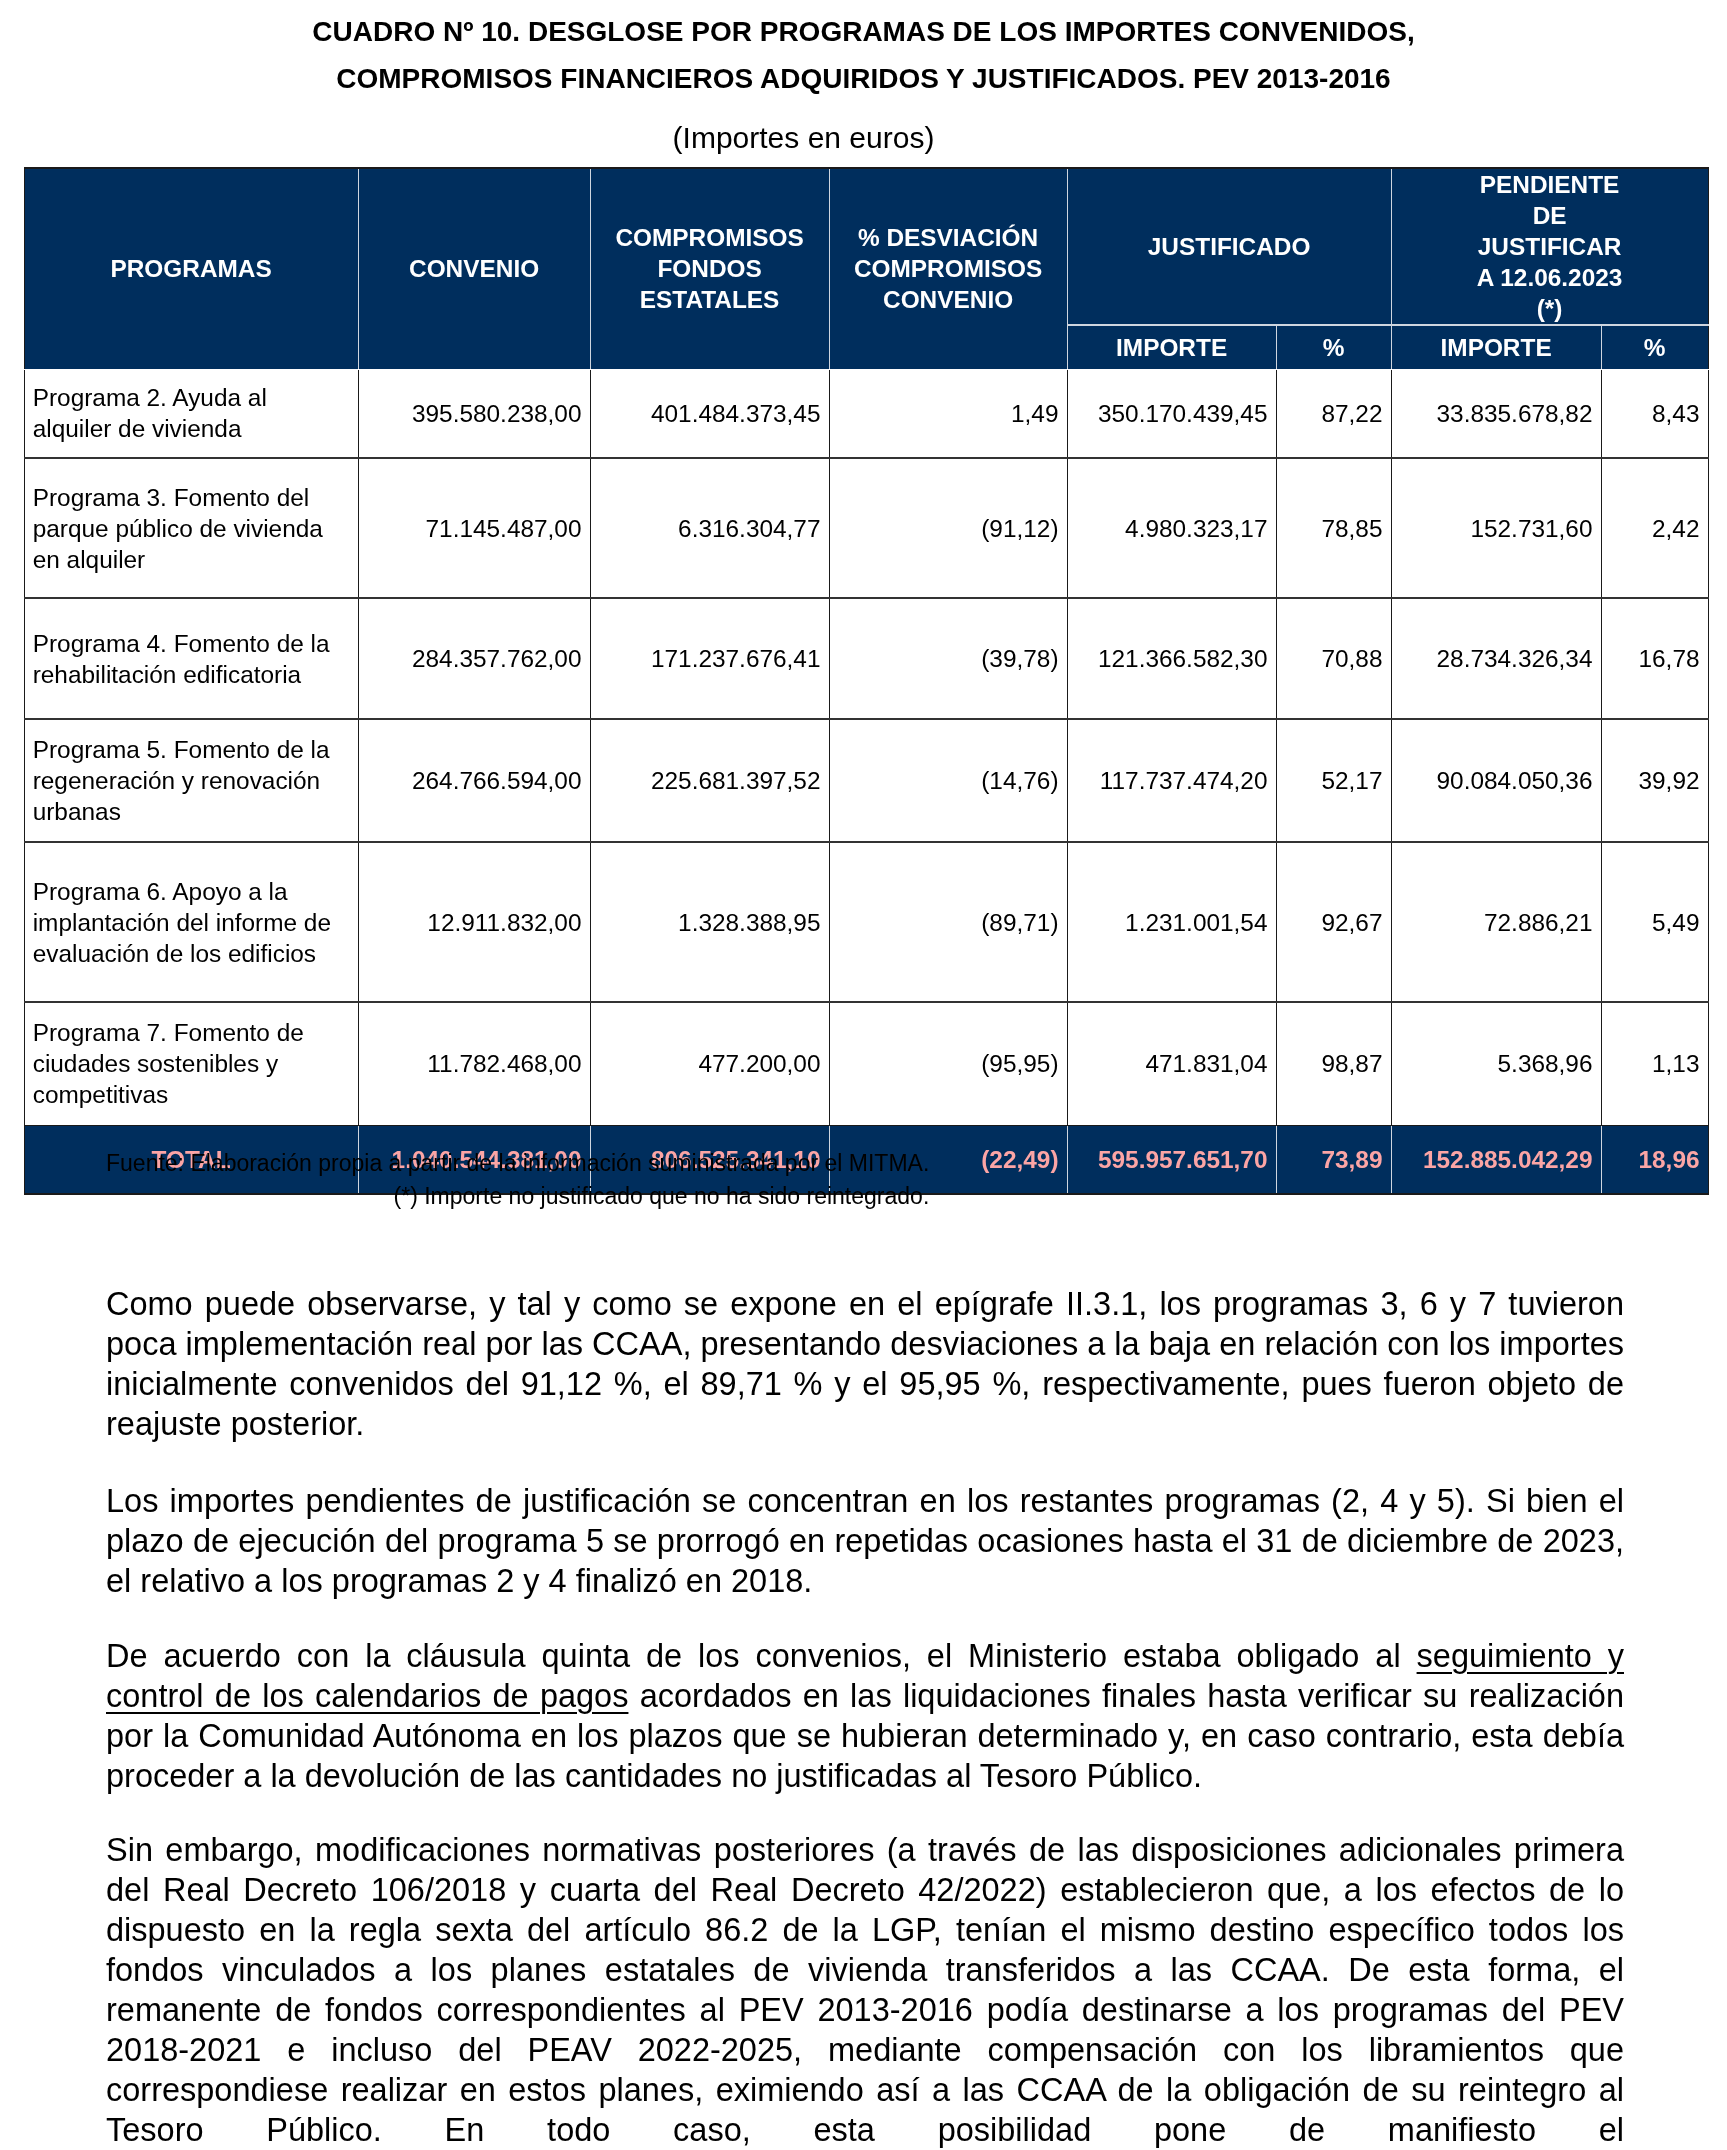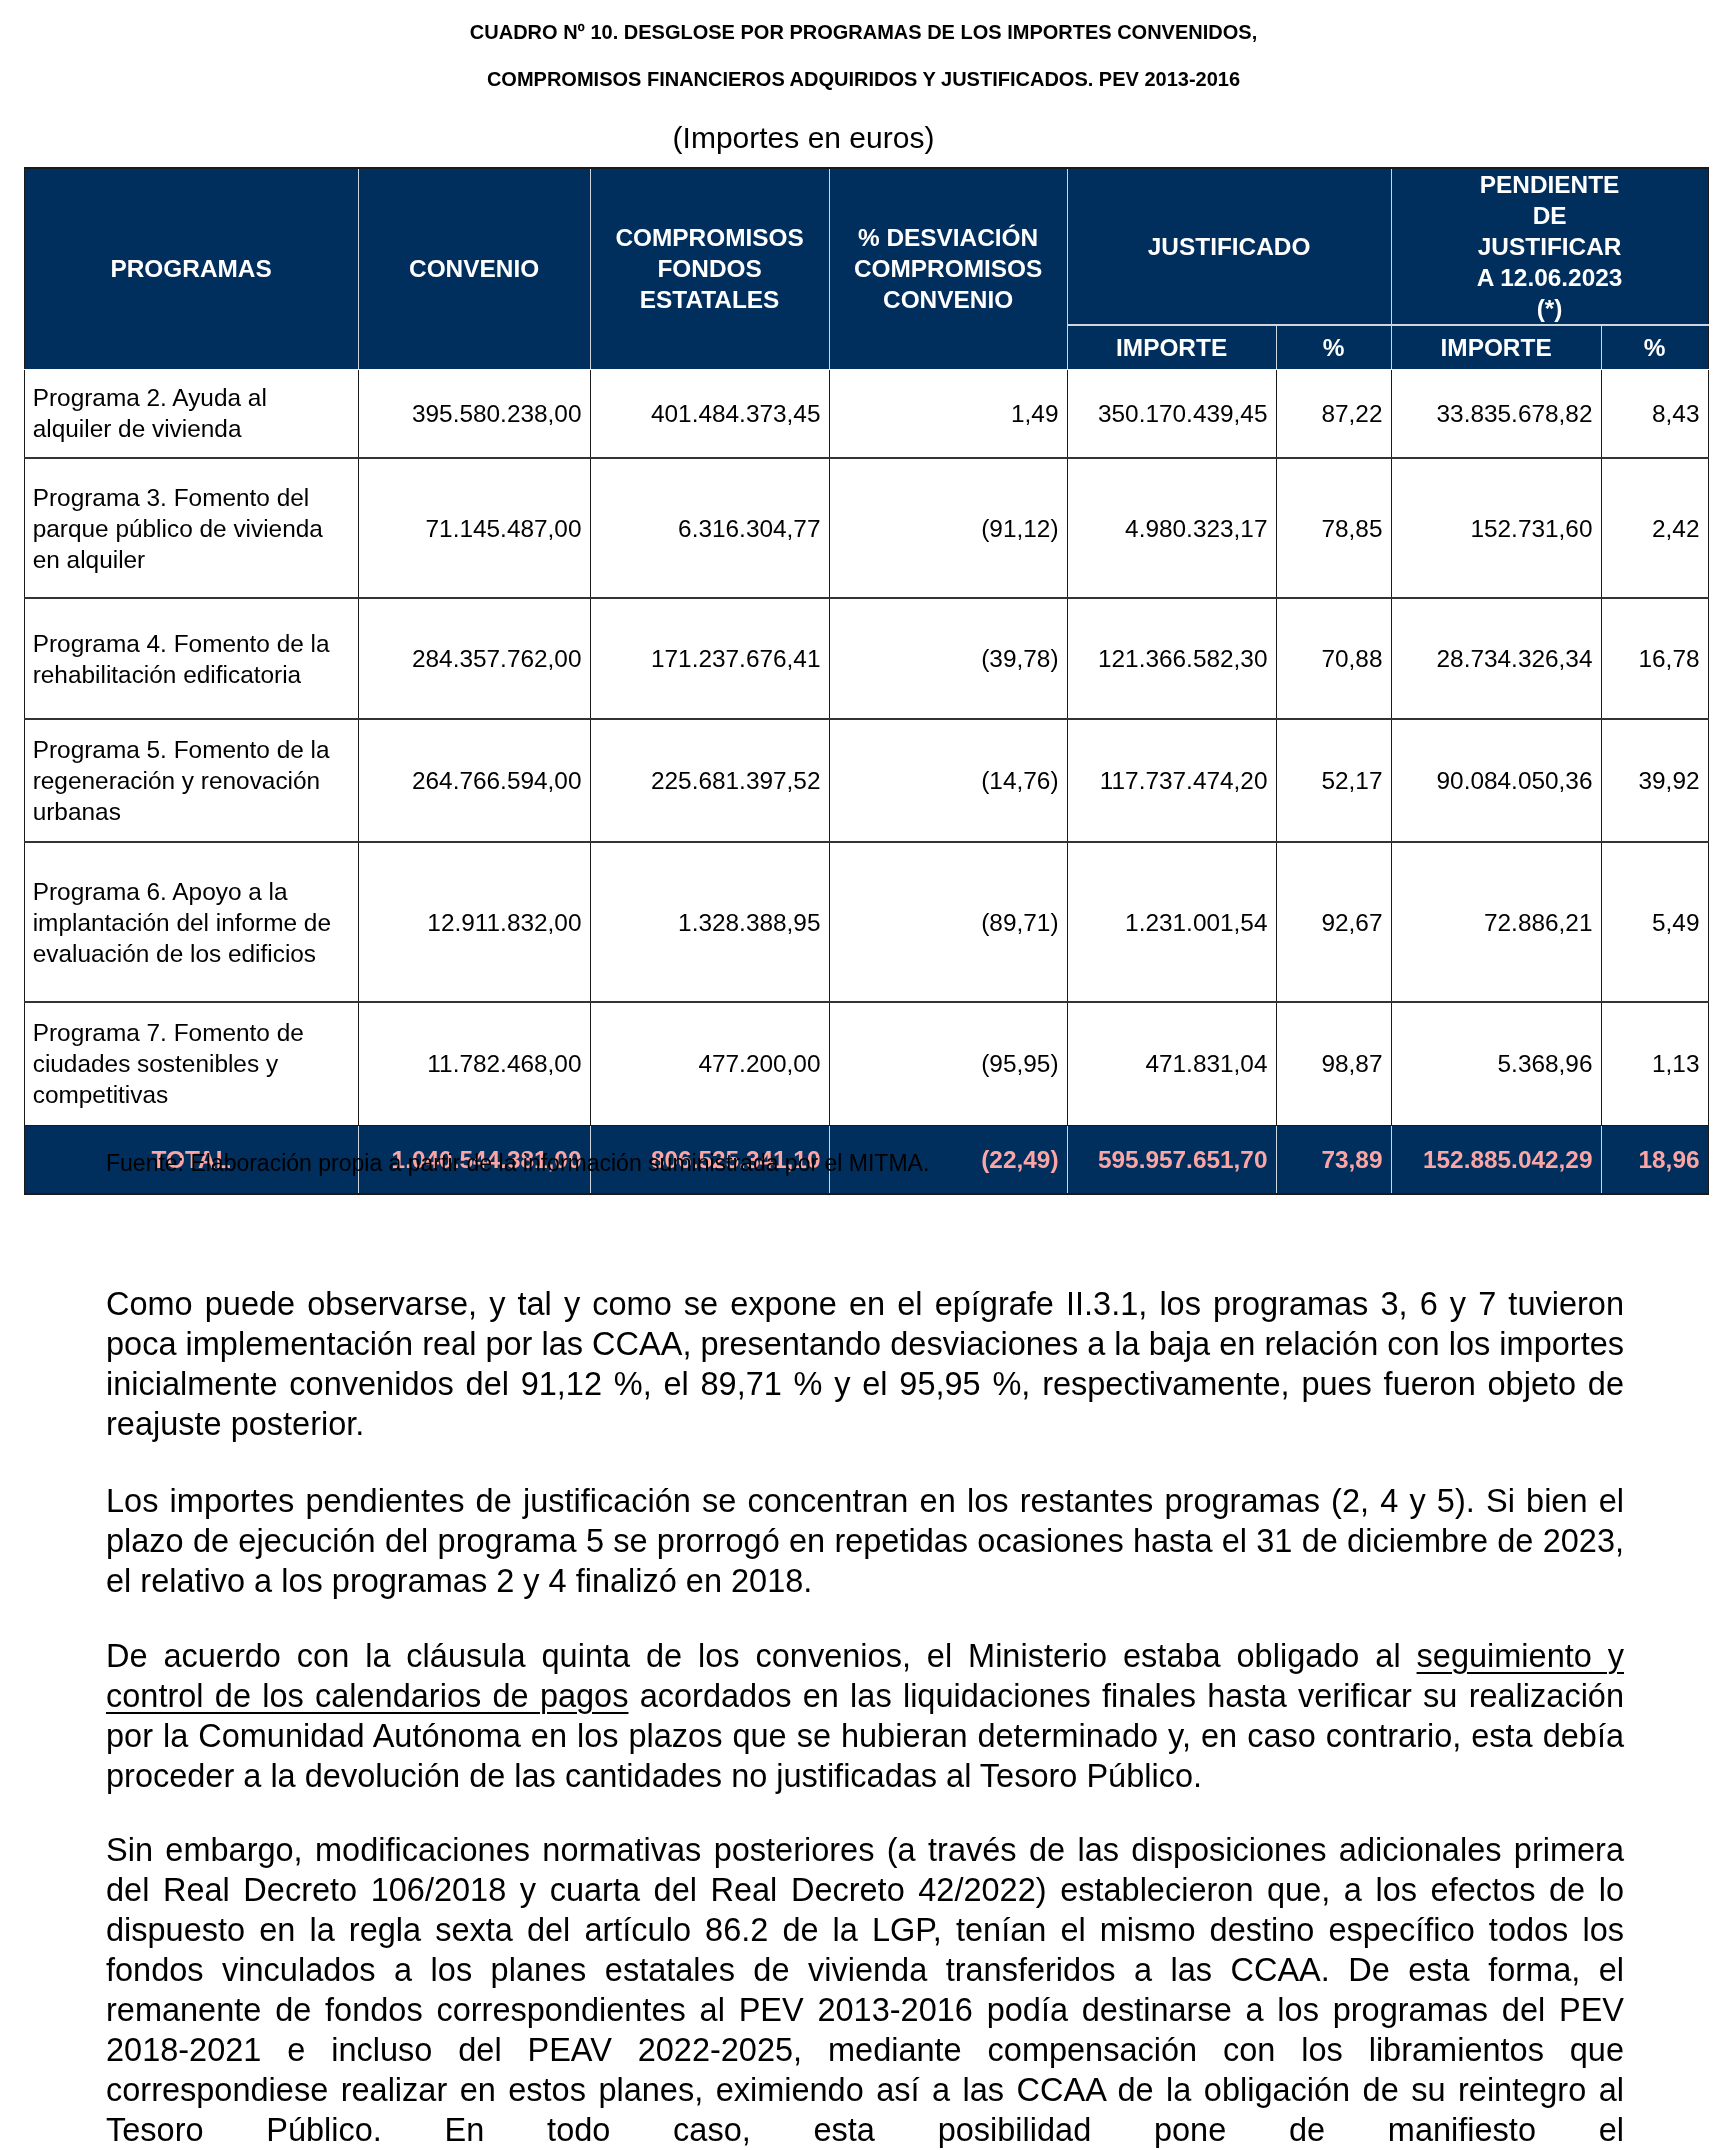"CUADRO Nº 10. DESGLOSE POR" .title { font-size: 20px -> 28px }
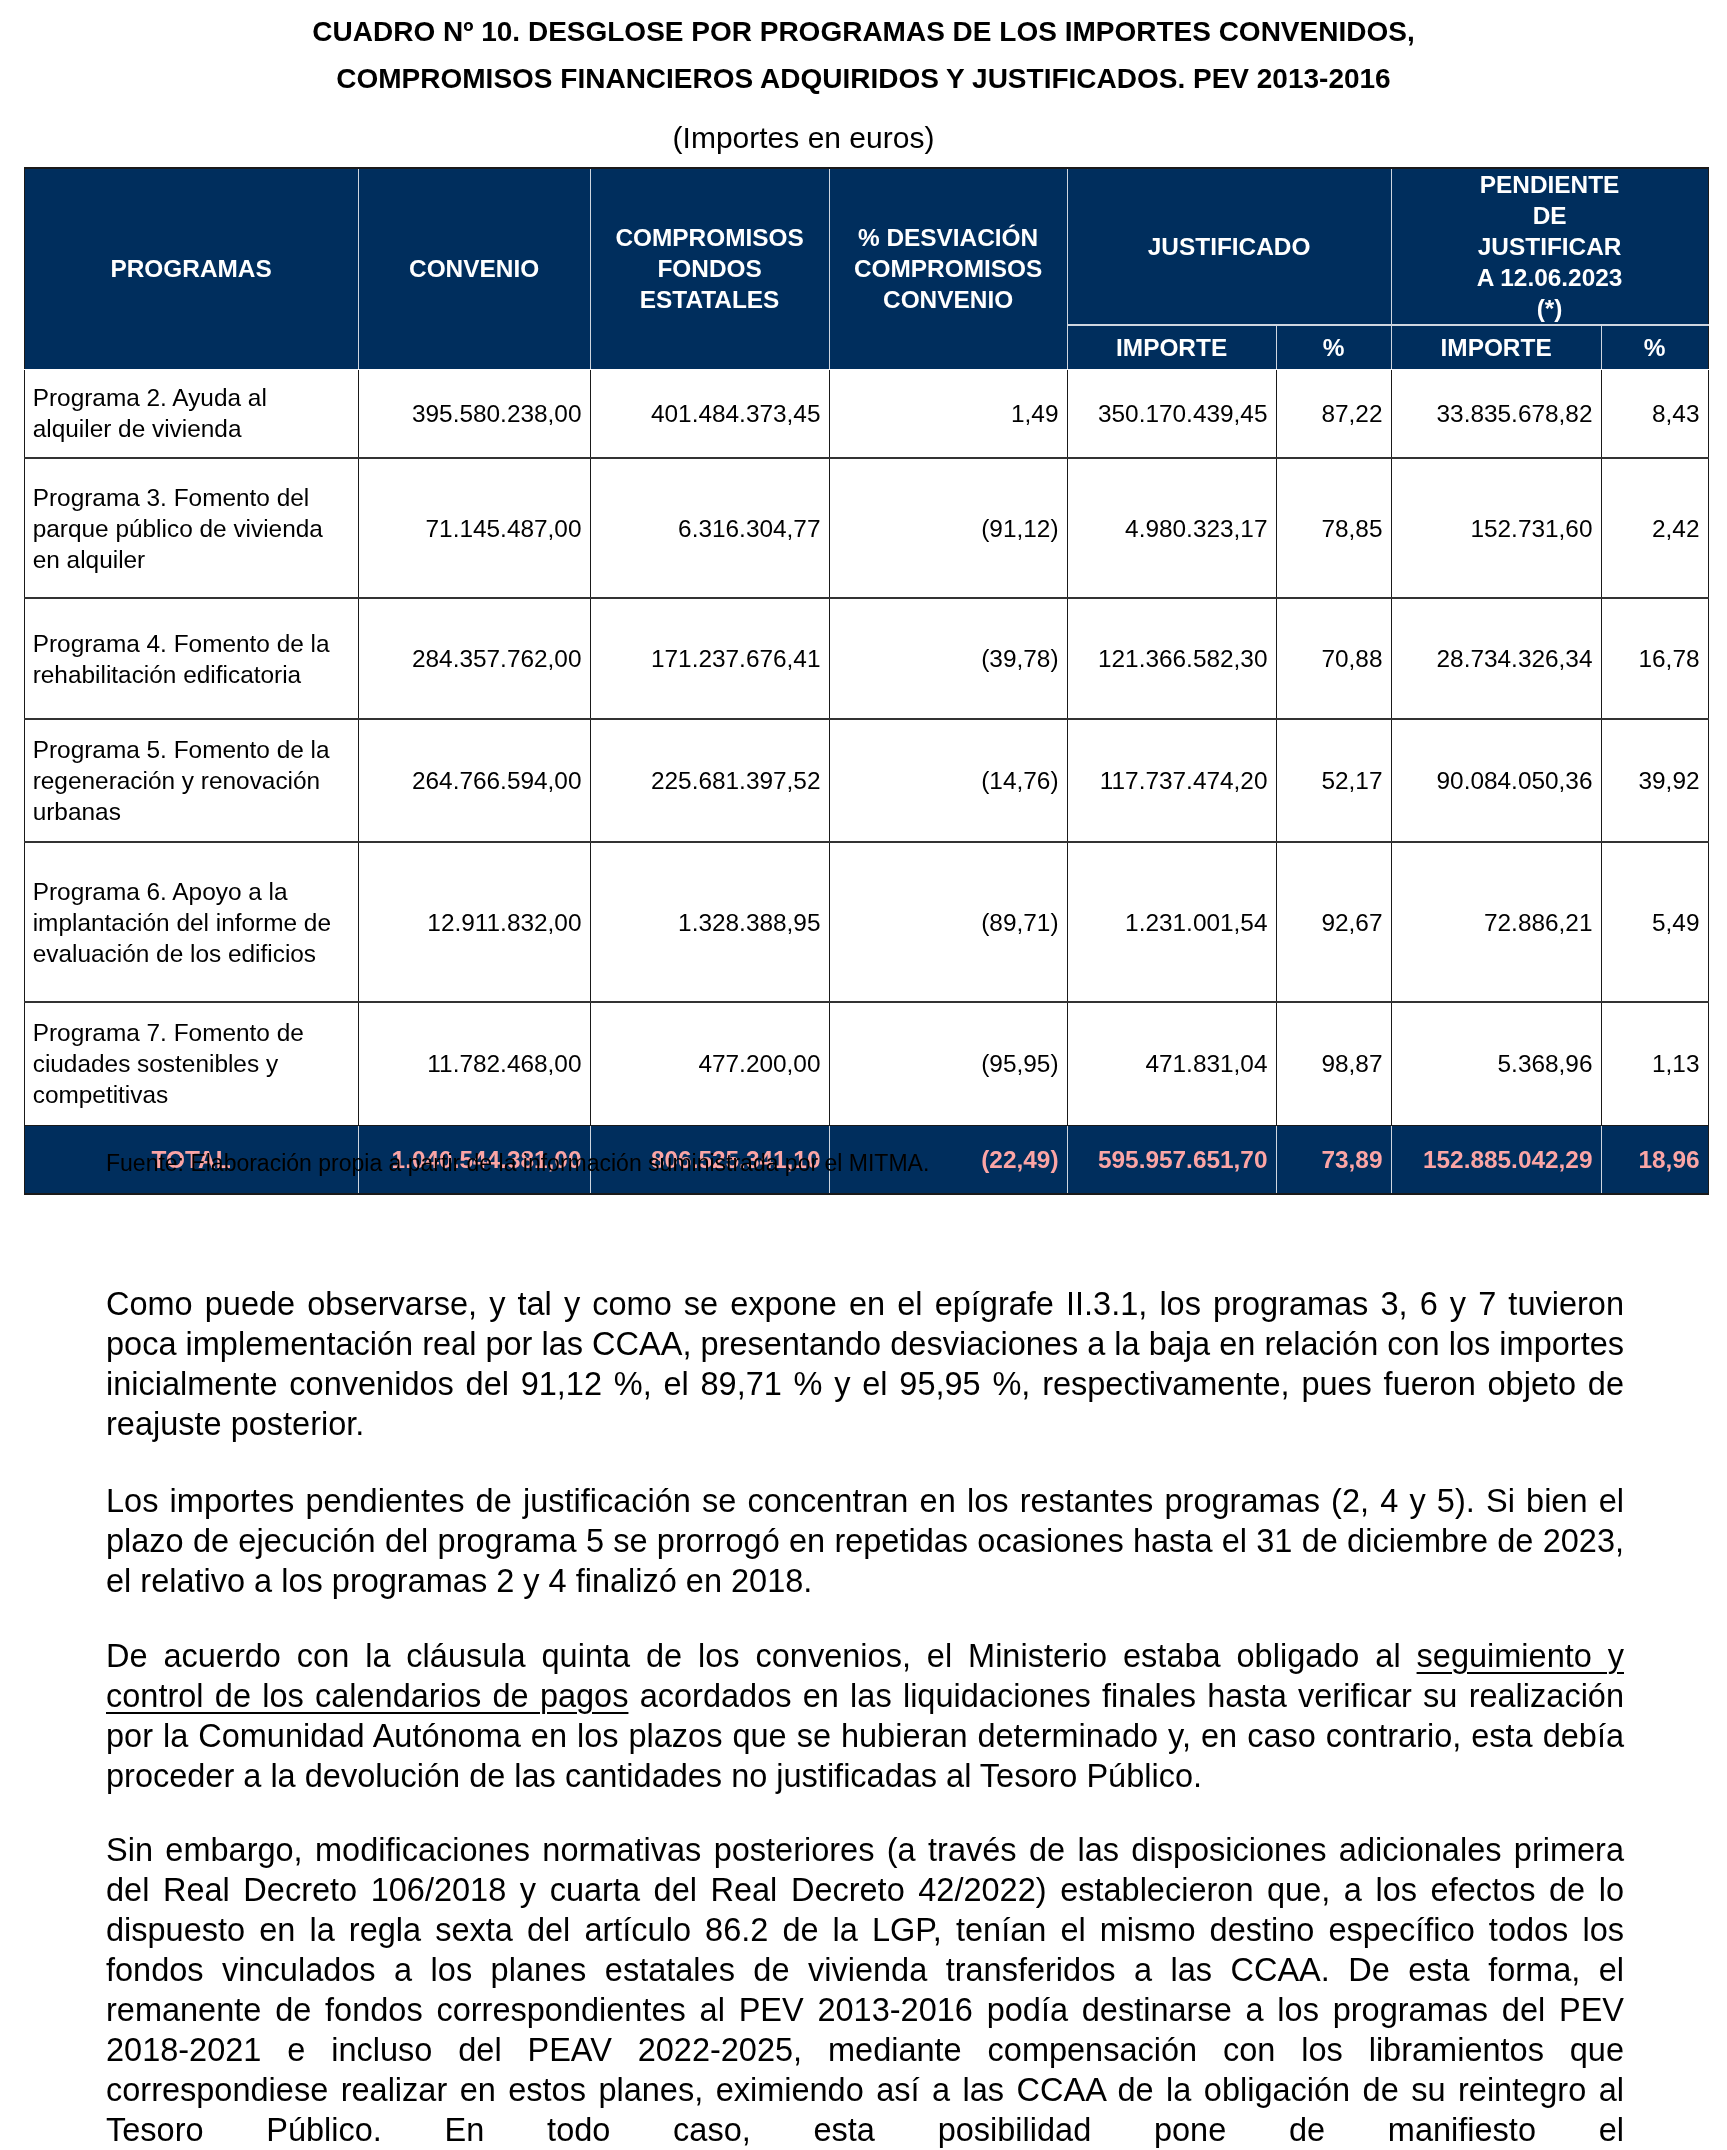"(*) Importe no justificado que" div { html: none -> <div>(*) Importe no justificado que no ha sido reintegrado.</div> }
